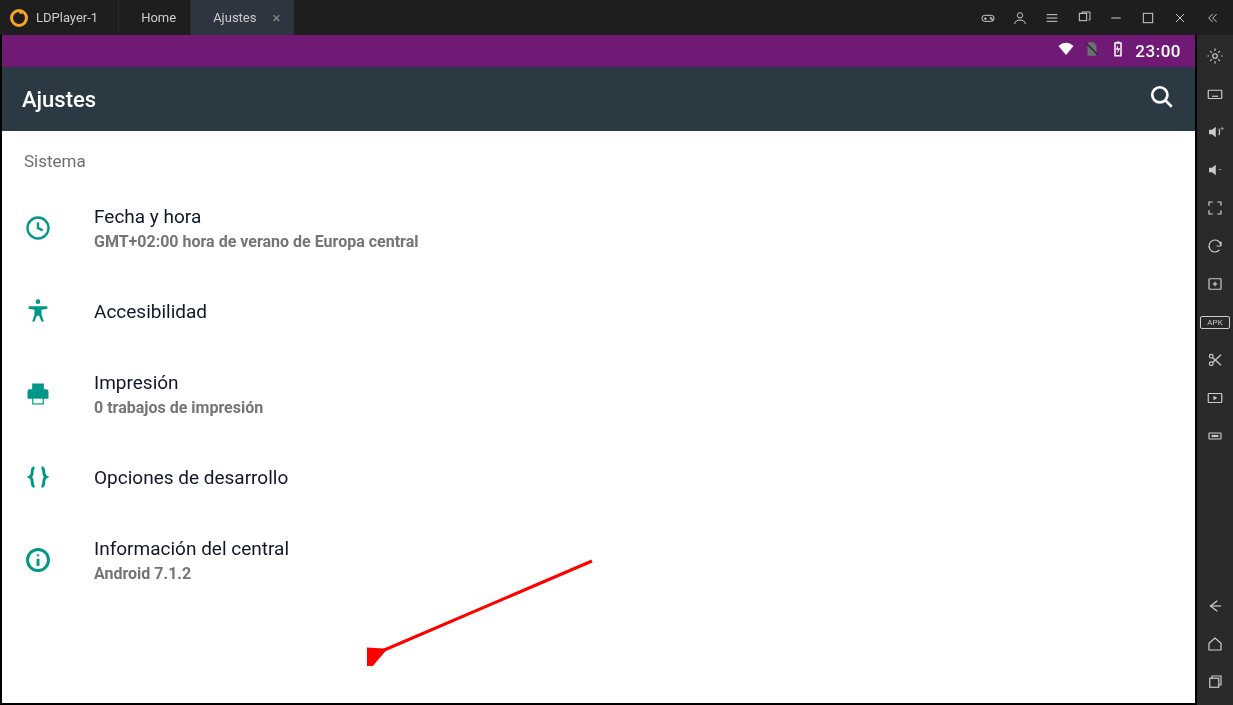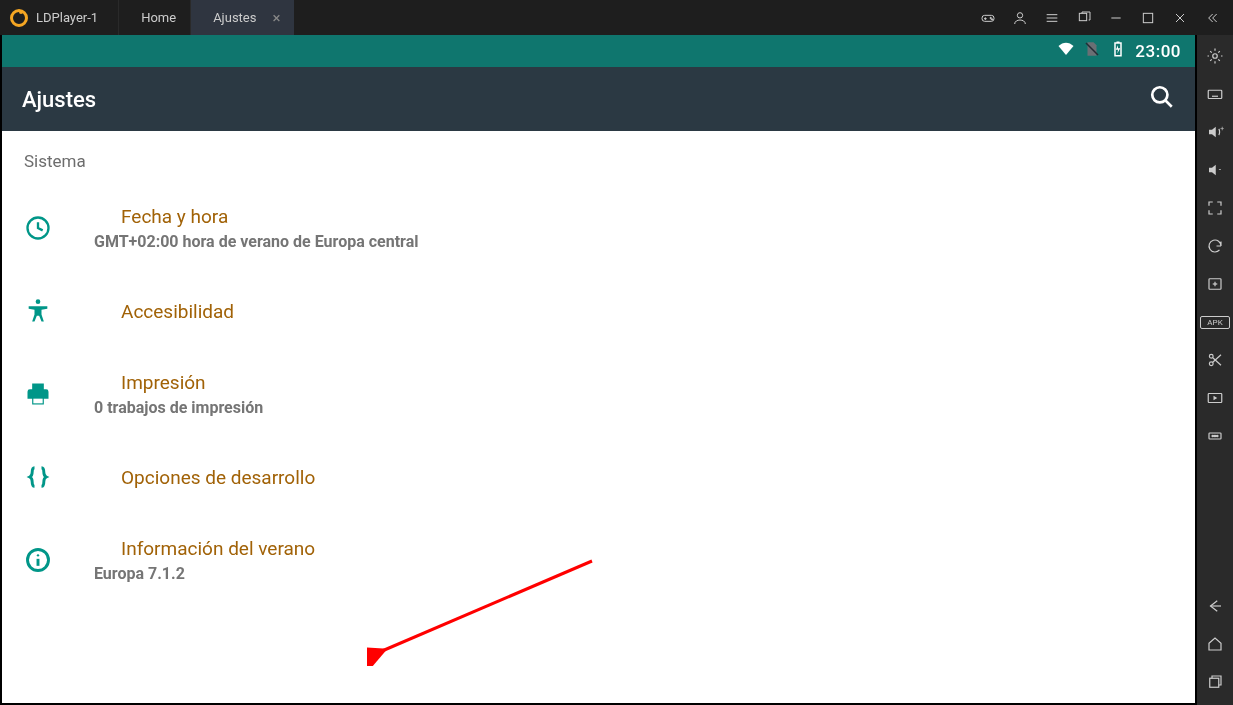"23:00" .statusbar { background: #0f766e -> #701a75 }
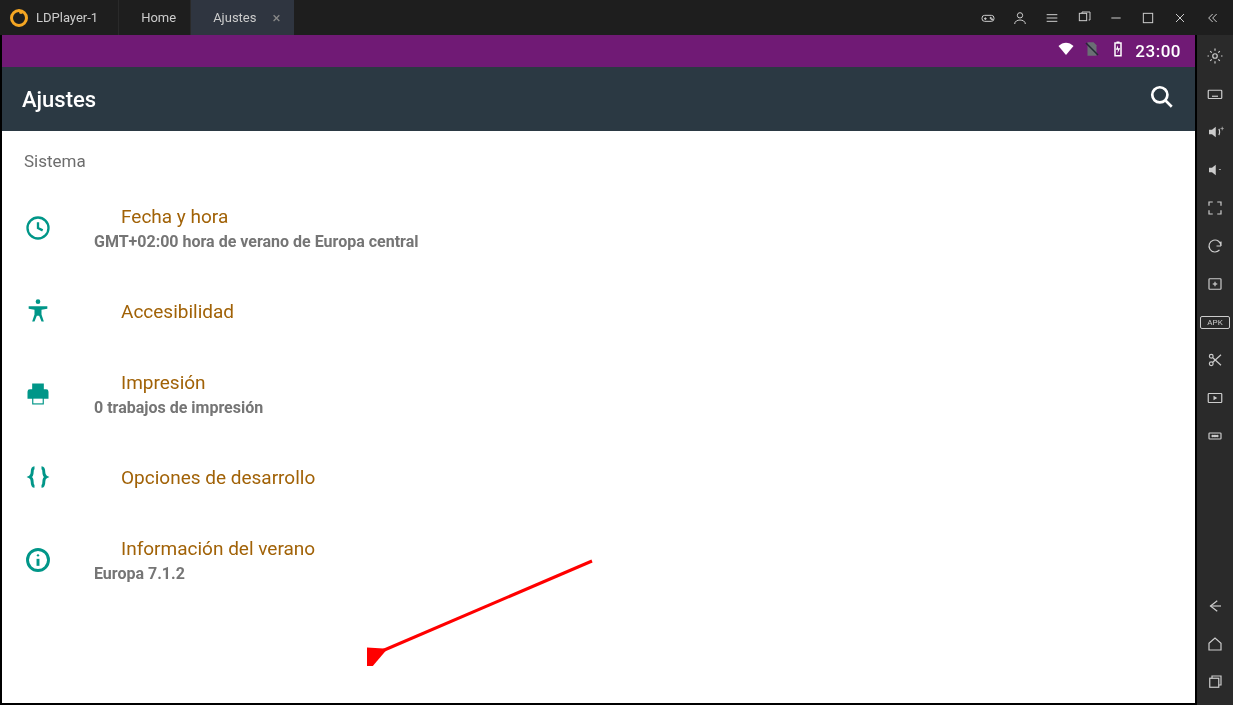"Fecha y hora" .item-title { color: #a16207 -> #0f172a; margin-left: 27px -> none }
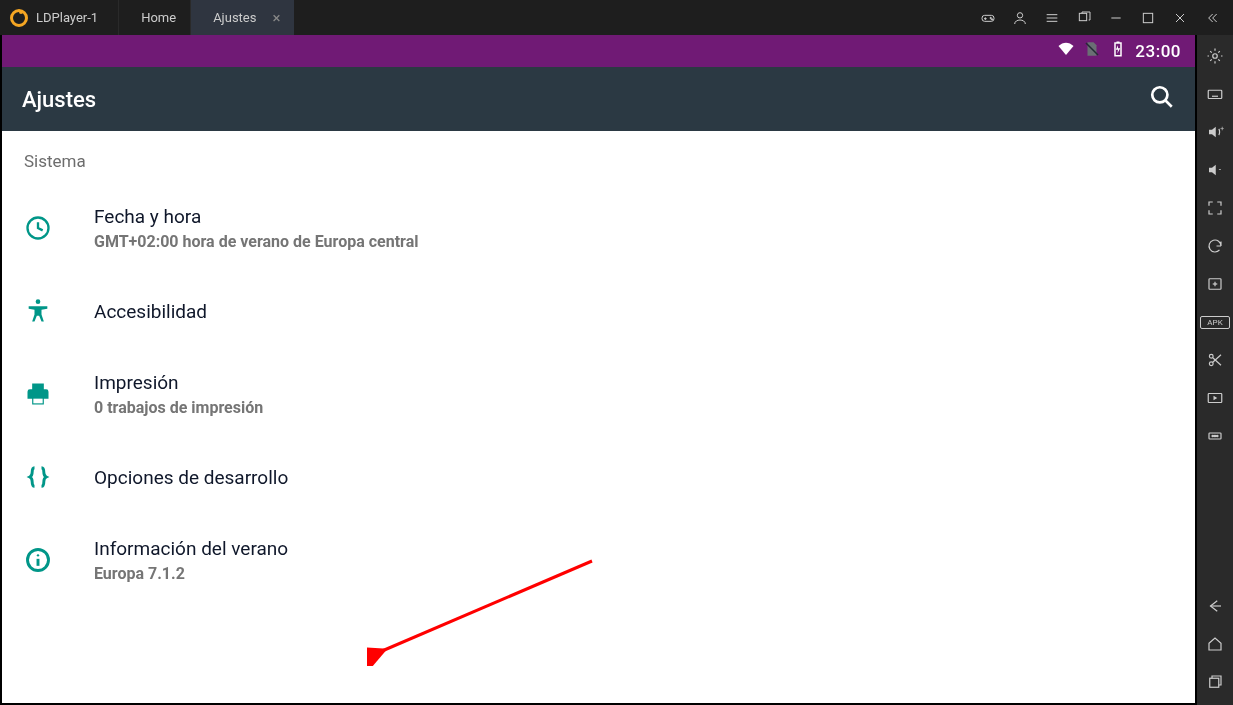"Información del verano" span.item-title { text: verano -> central }
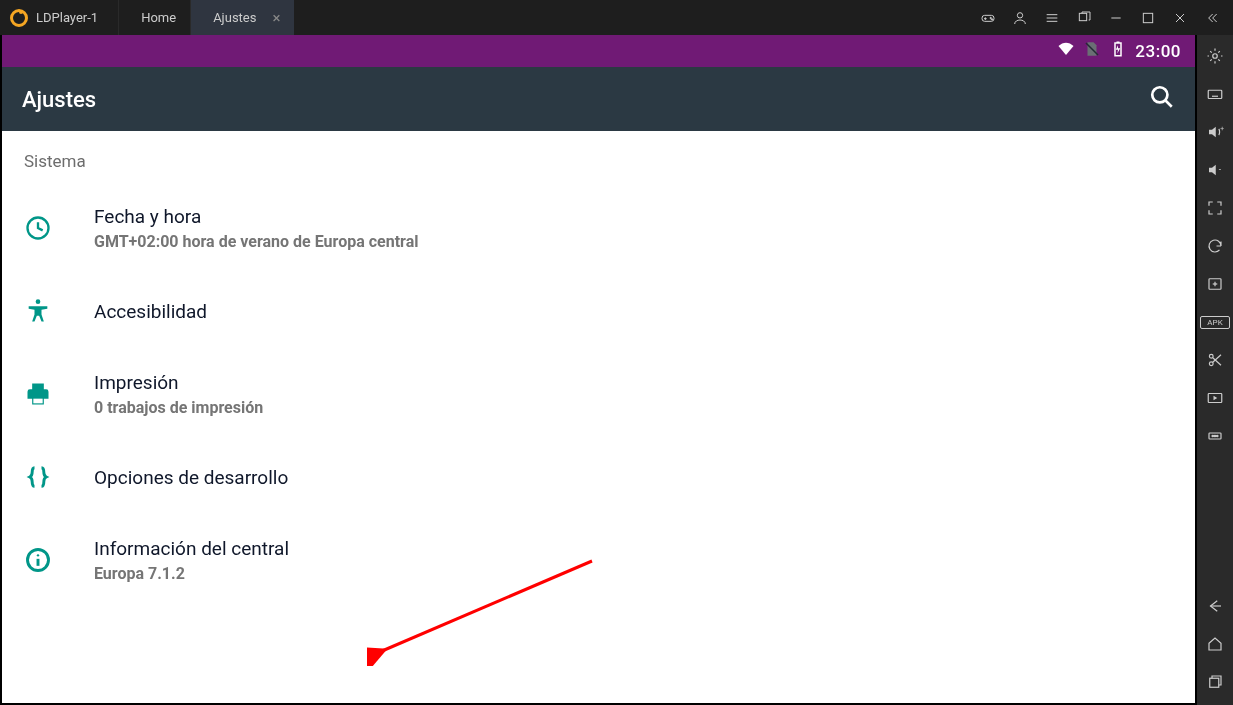"Europa 7.1.2" span.item-sub { text: Europa -> Android }
